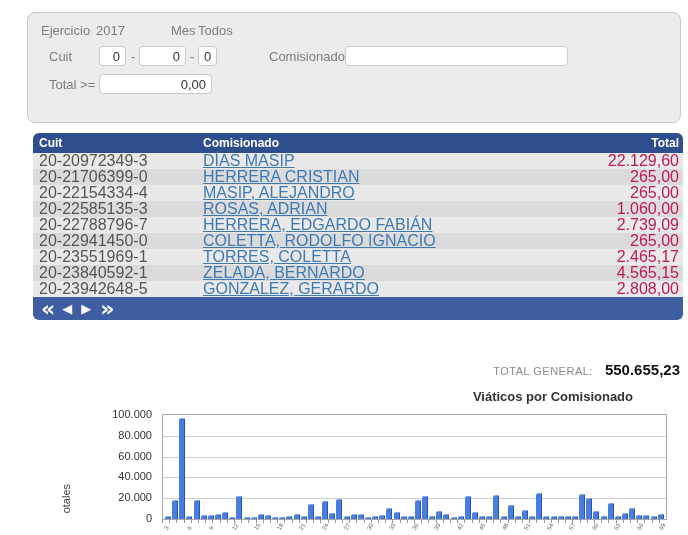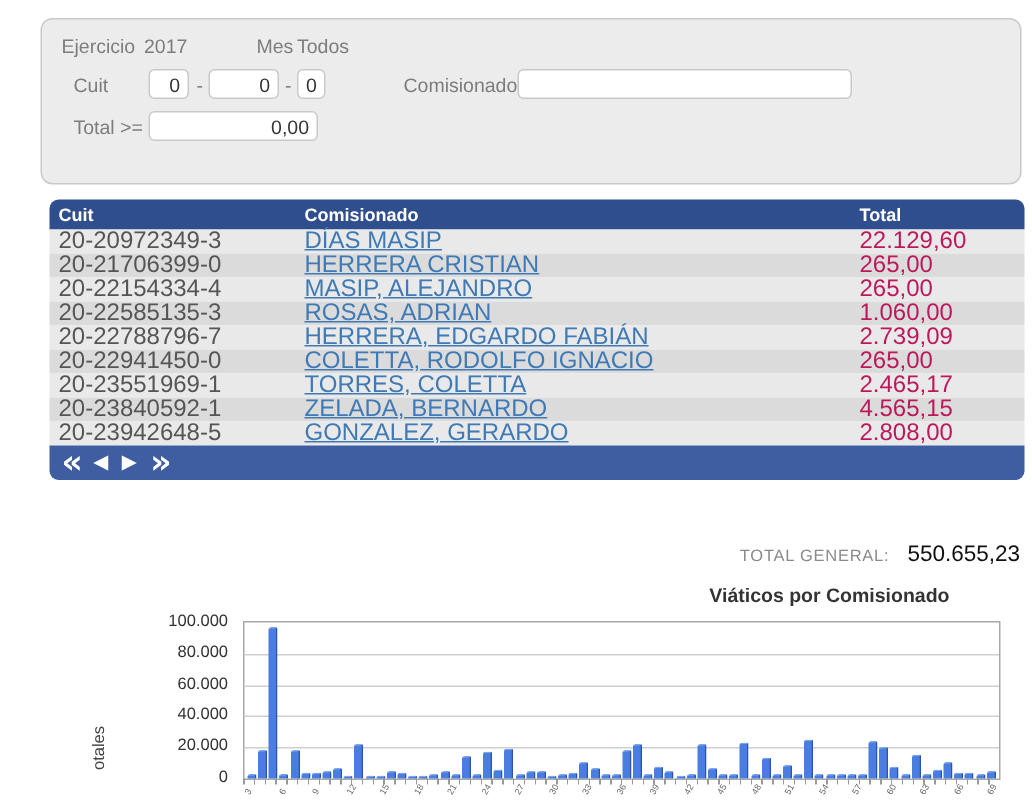"Total" .c3 { padding-right: 24px -> 4px; text-align: left -> right }
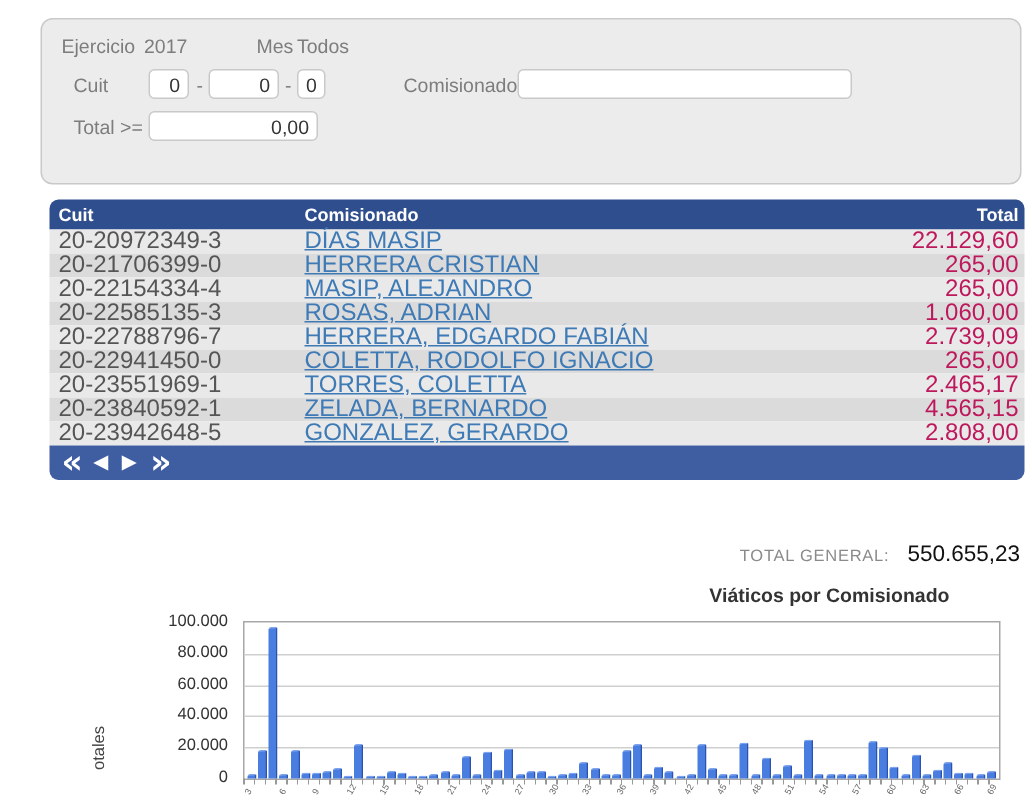"550.655,23" .summary-value { font-weight: none -> bold }
